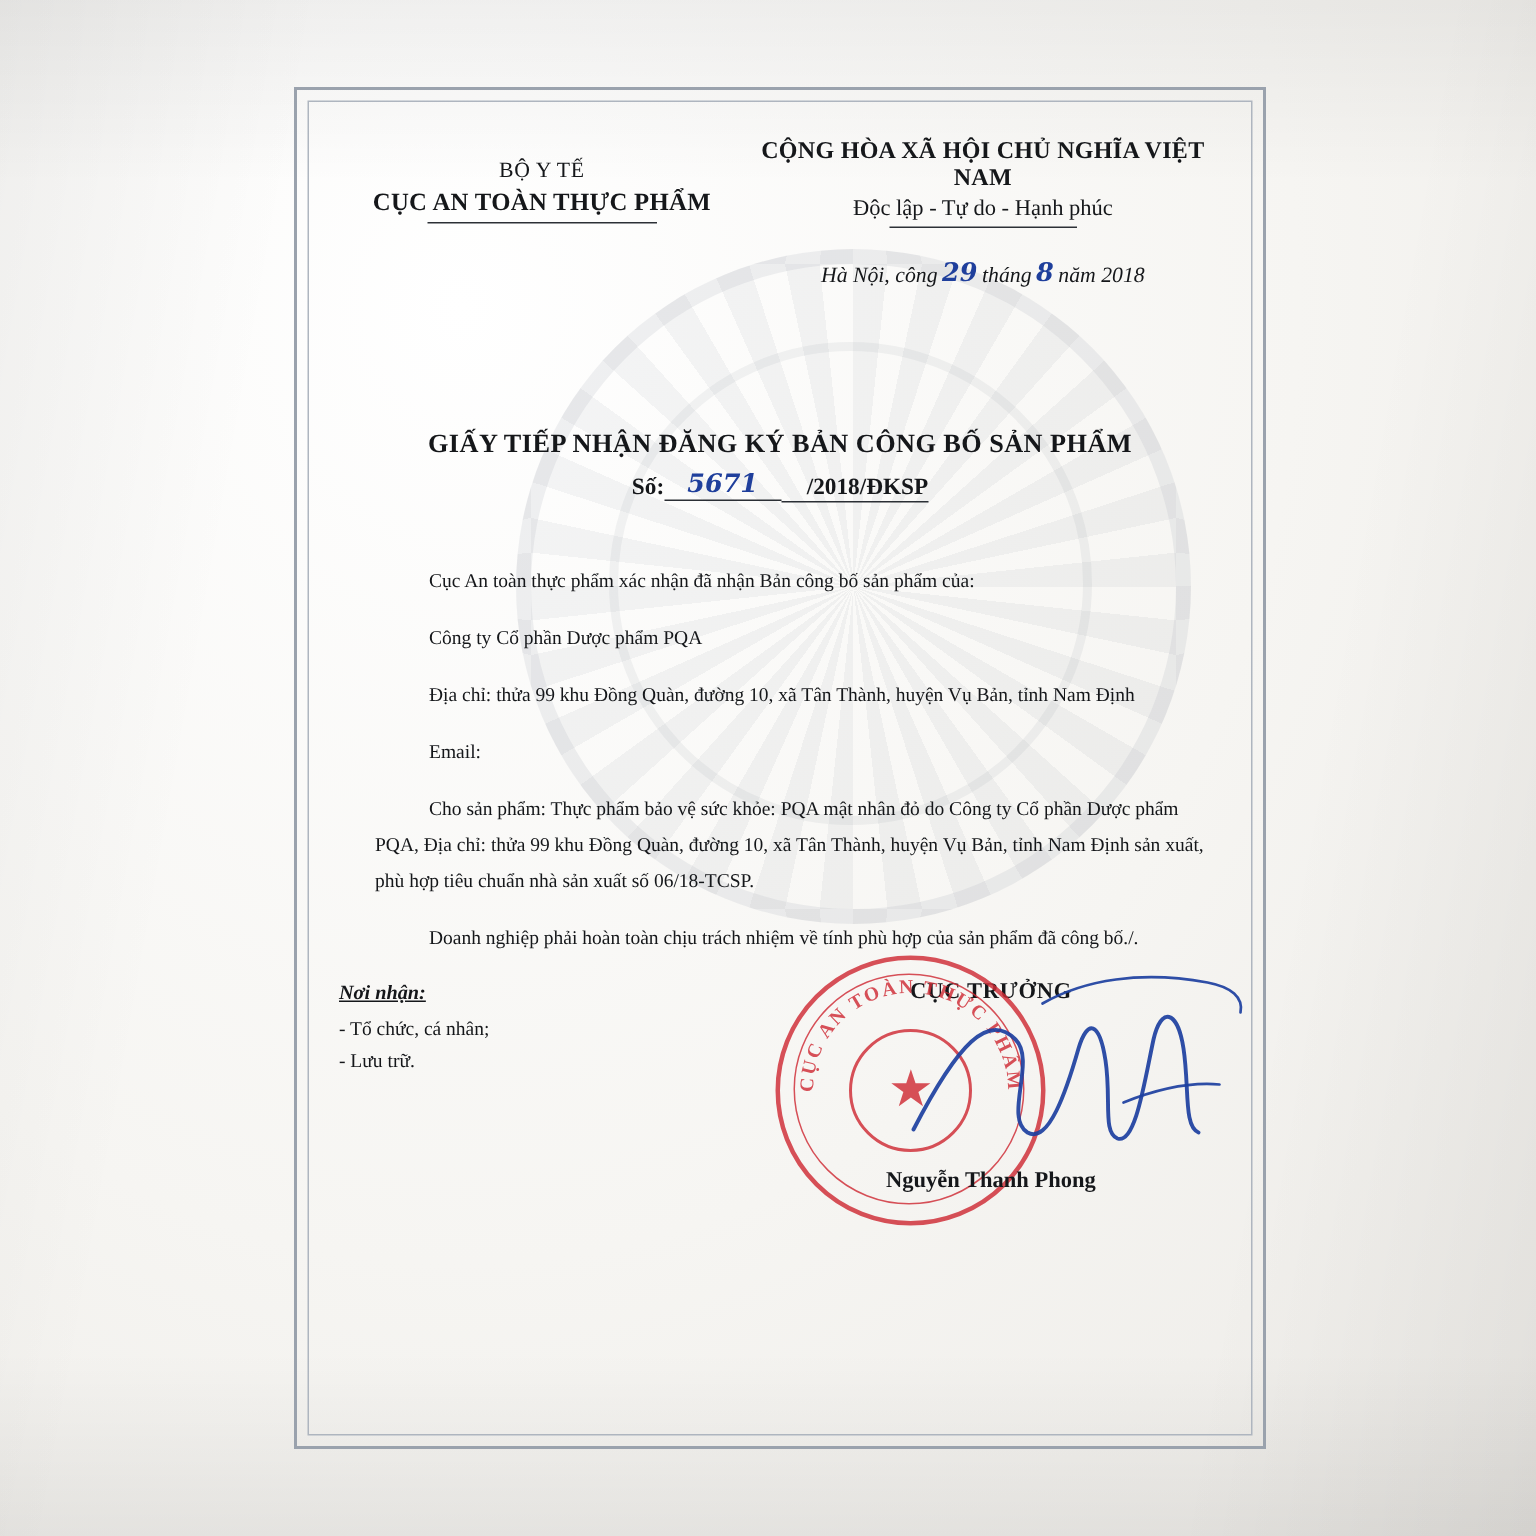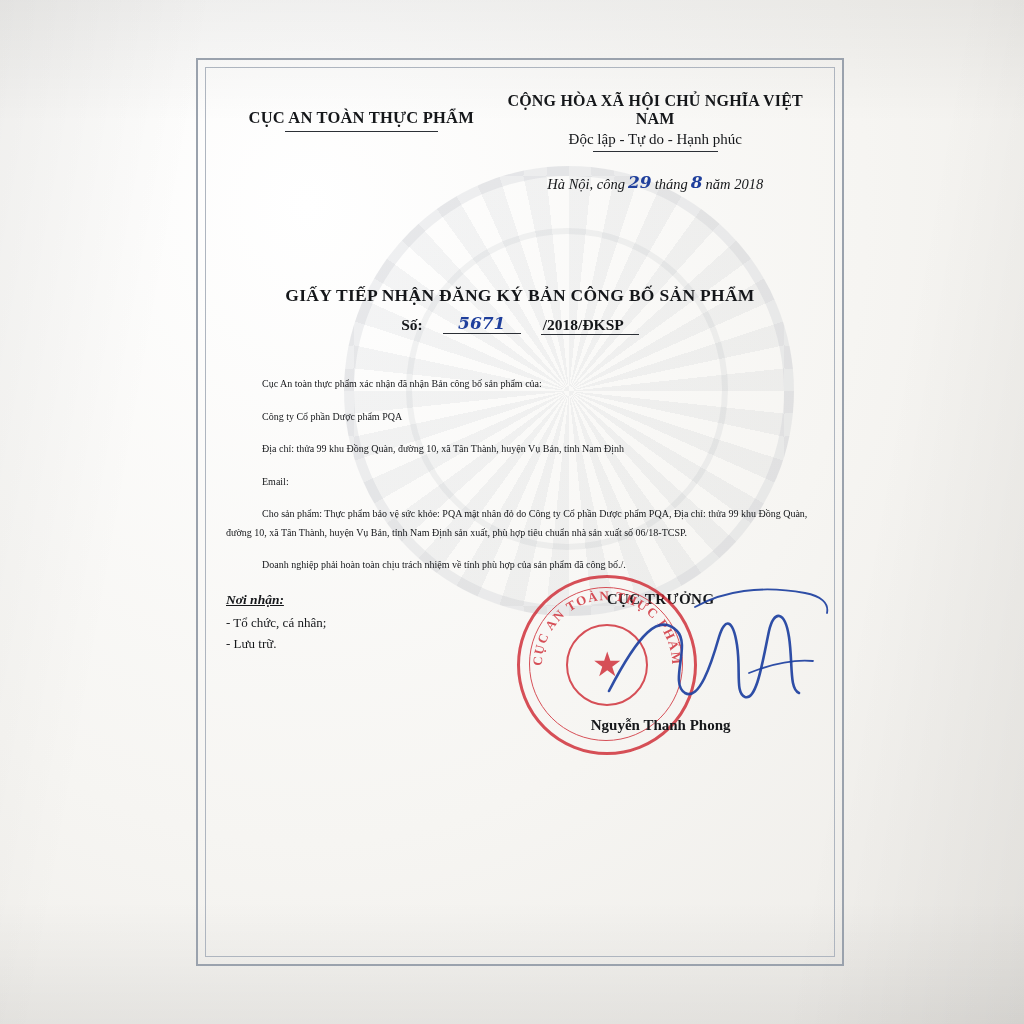"BỘ Y TẾ" div.ministry { html: none -> <div>BỘ Y TẾ</div> }
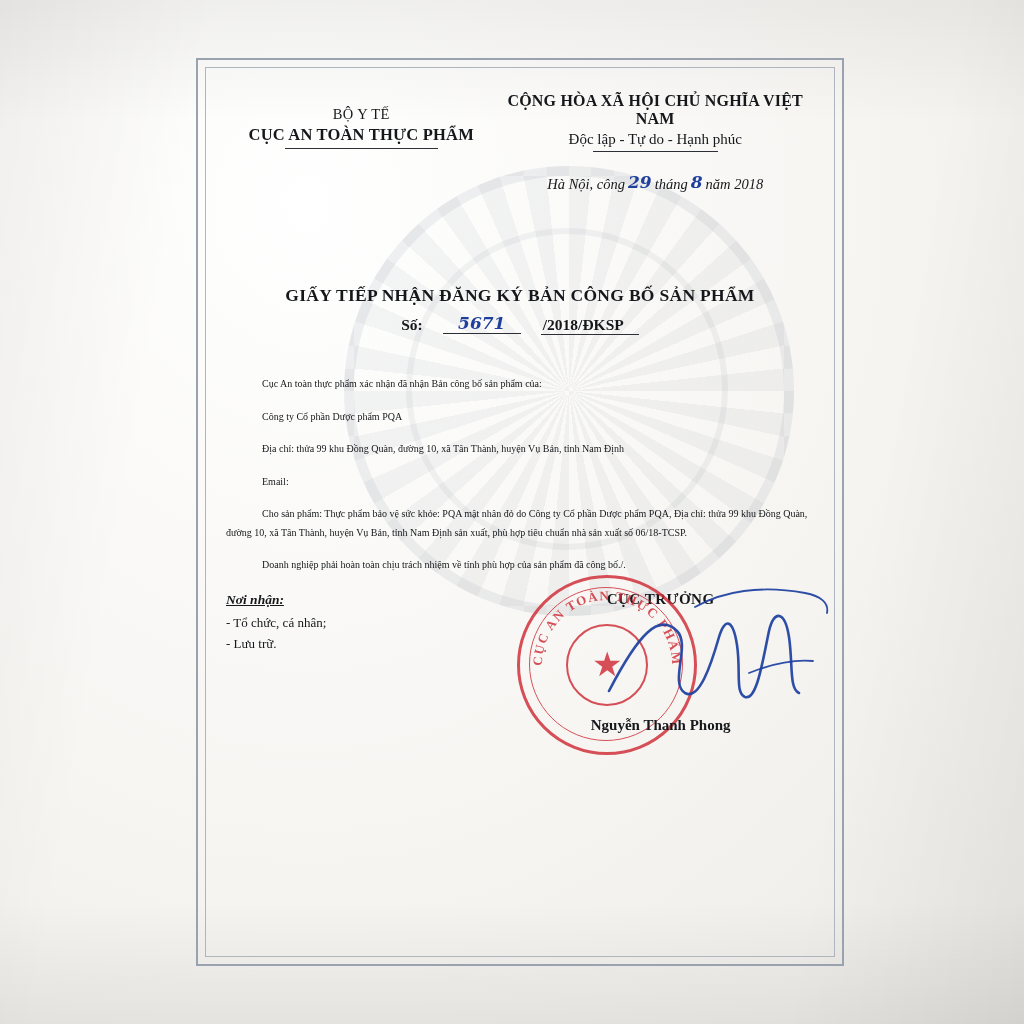"Số:" .doc-number { gap: 20px -> 0 }
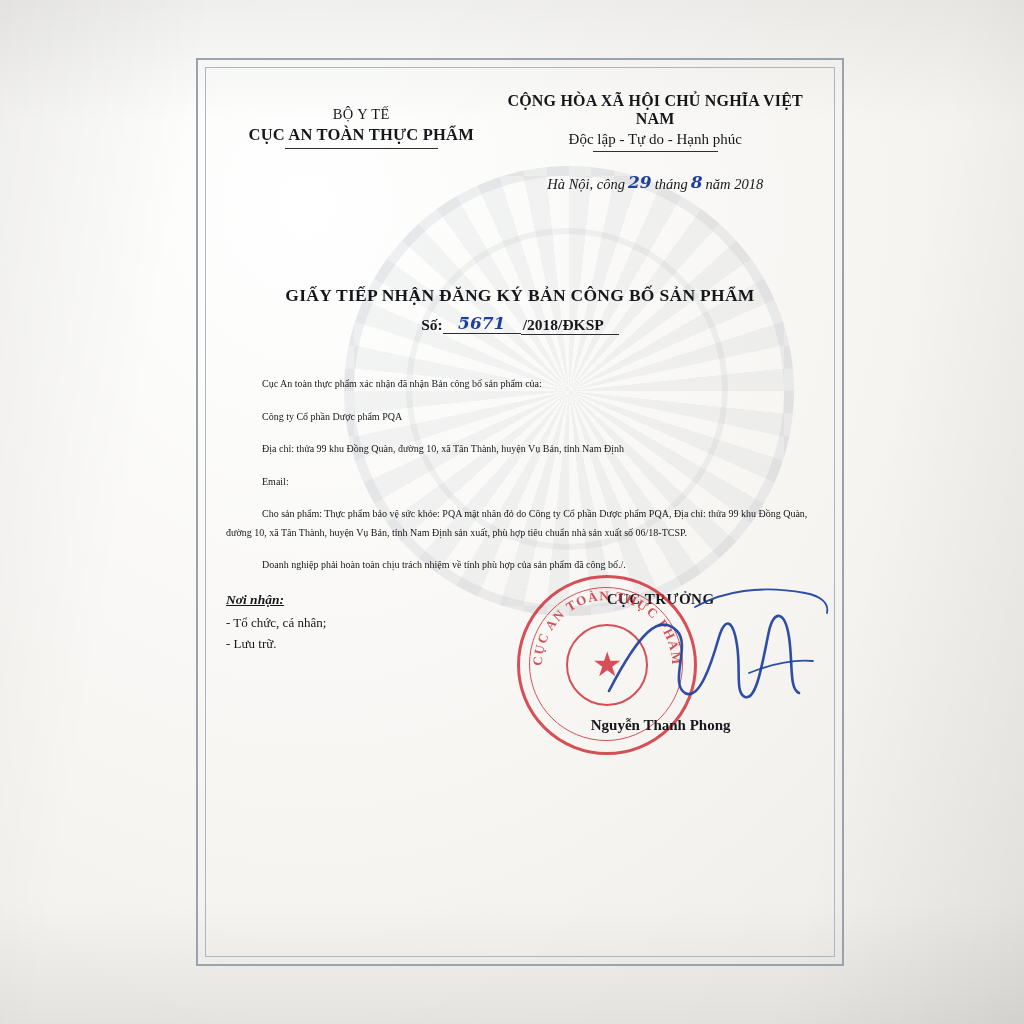"/2018/ĐKSP" .num-suffix { text-align: left -> right }
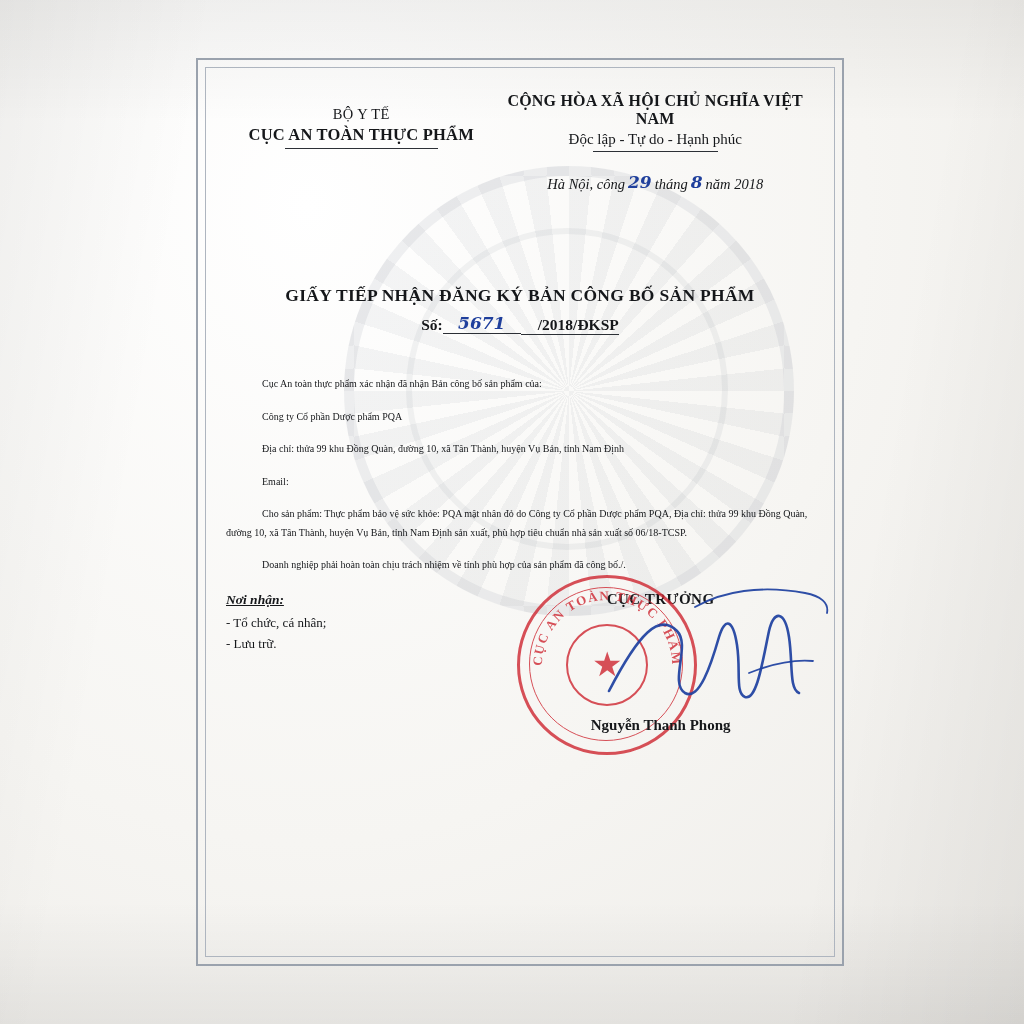"Cục An toàn thực phẩm xác" .body-block { font-size: 10px -> 13px; margin-left: none -> 24px }
